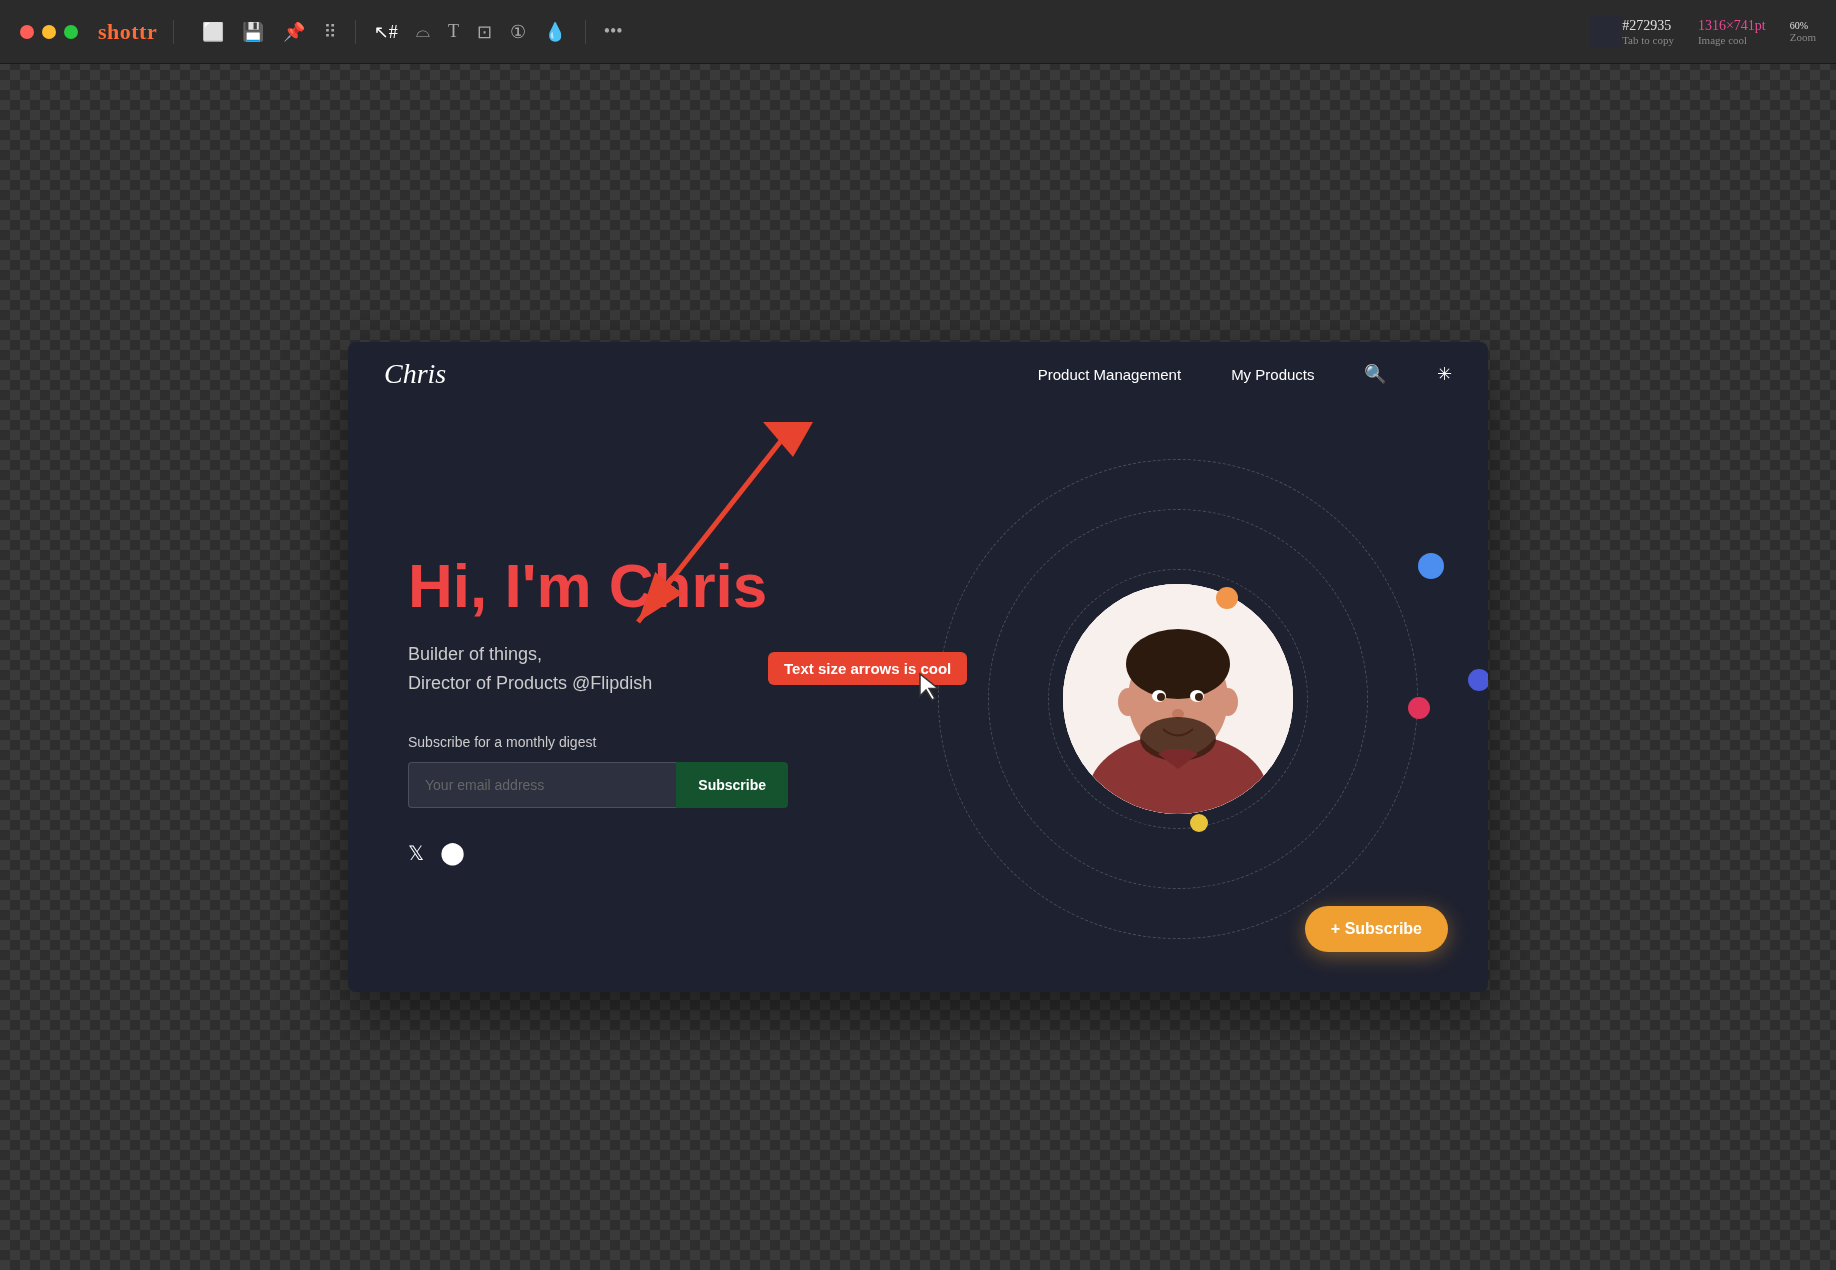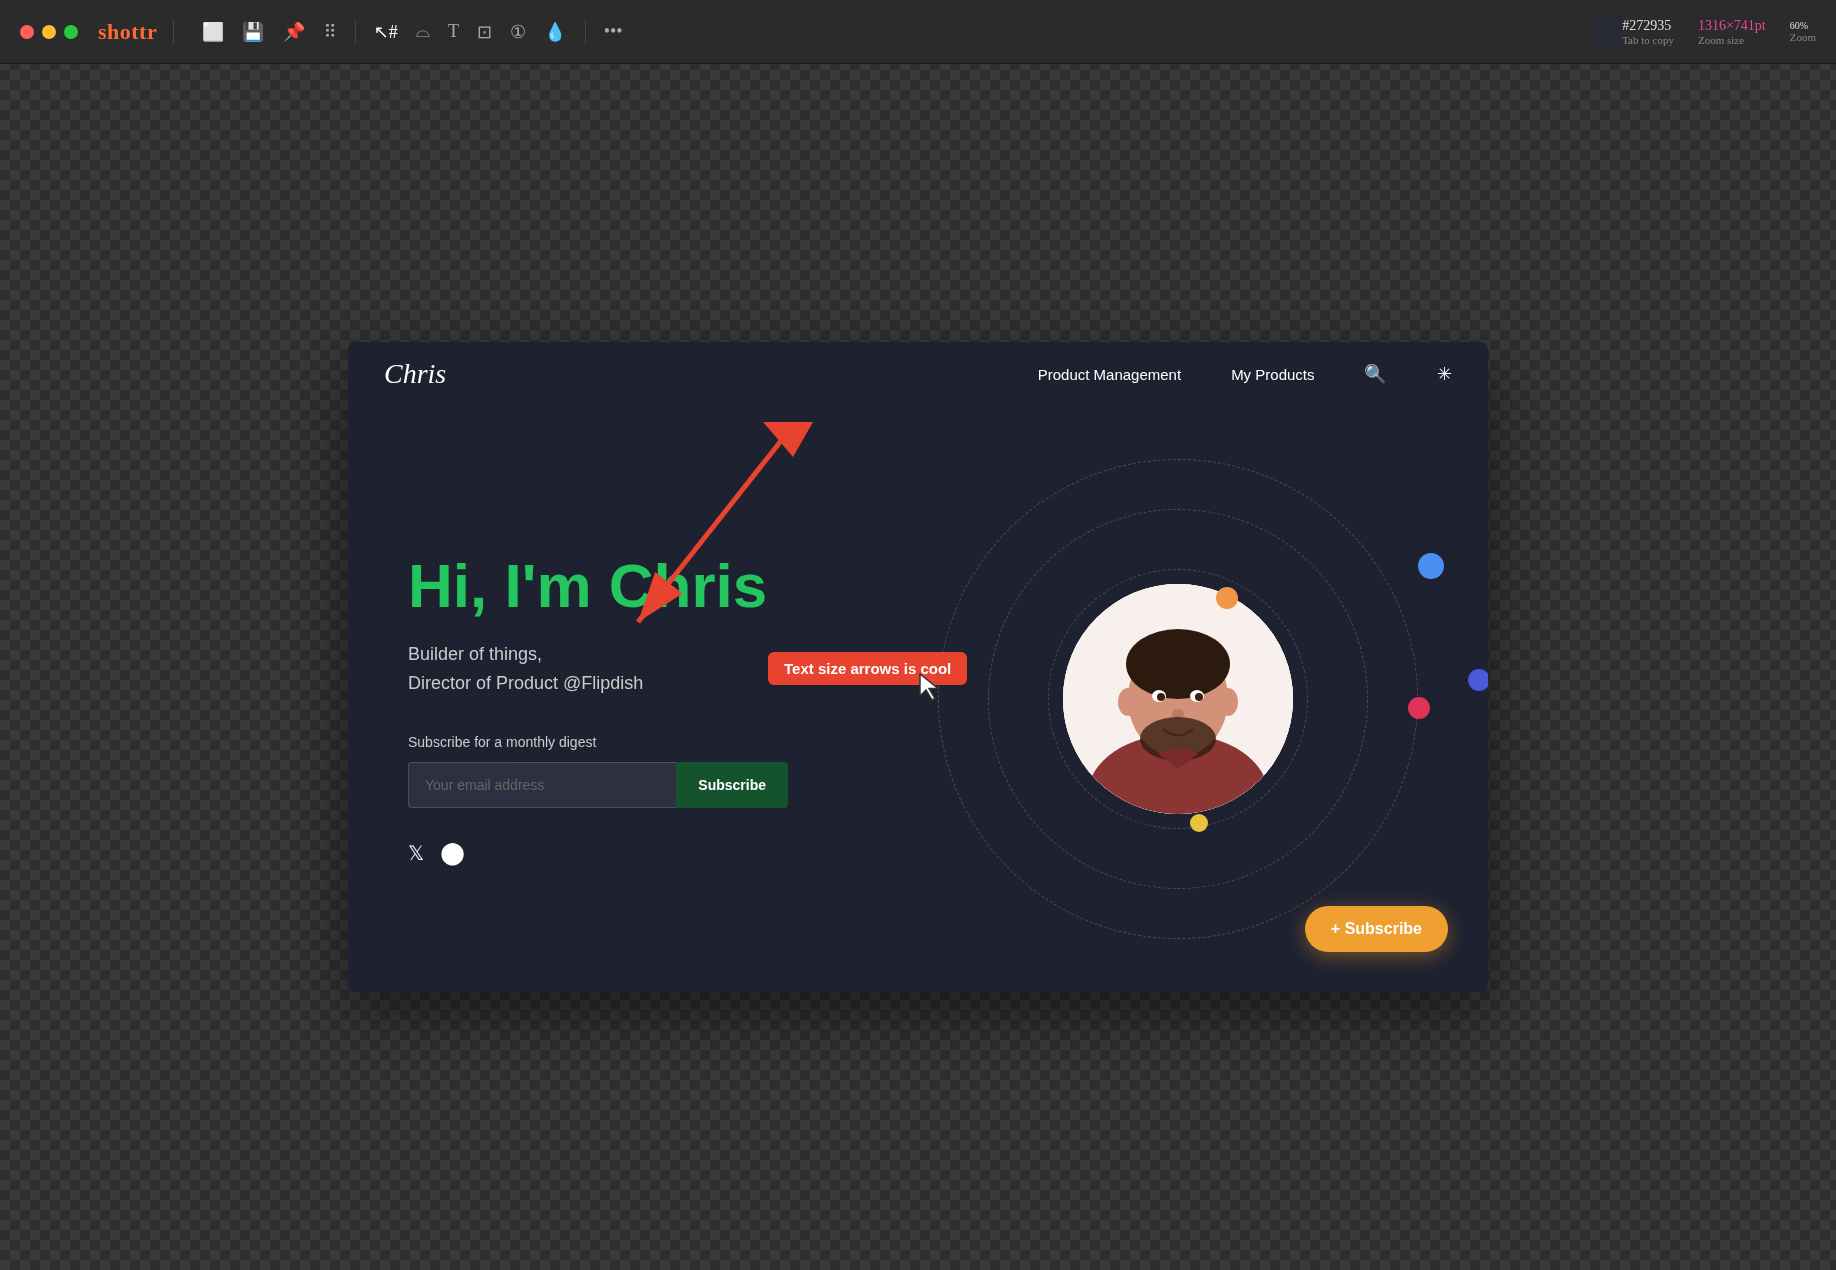"Zoom size" span.size-label { text: Zoom size -> Image cool }
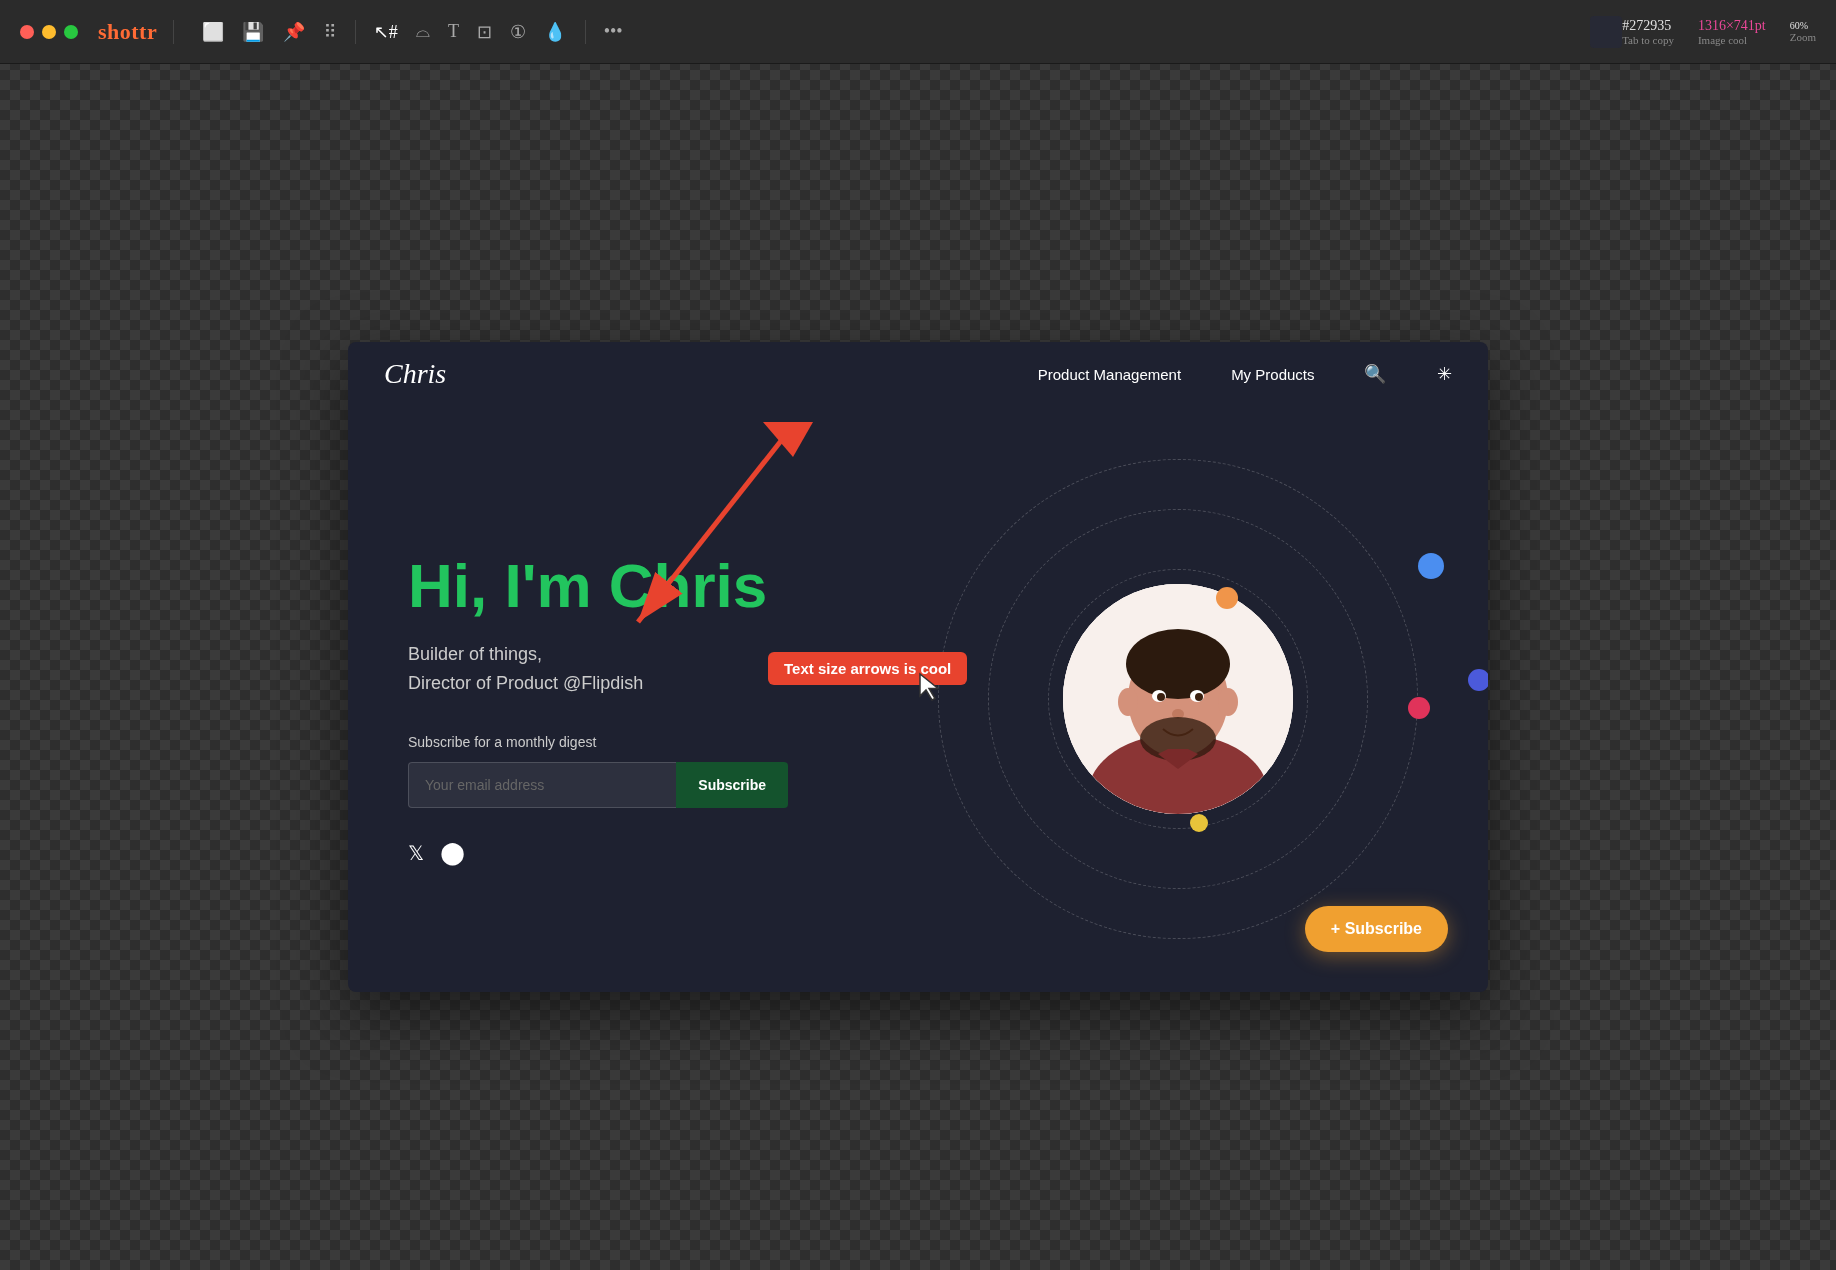"Hi, I'm Chris" .site-heading { color: #22c55e -> #ef4444 }
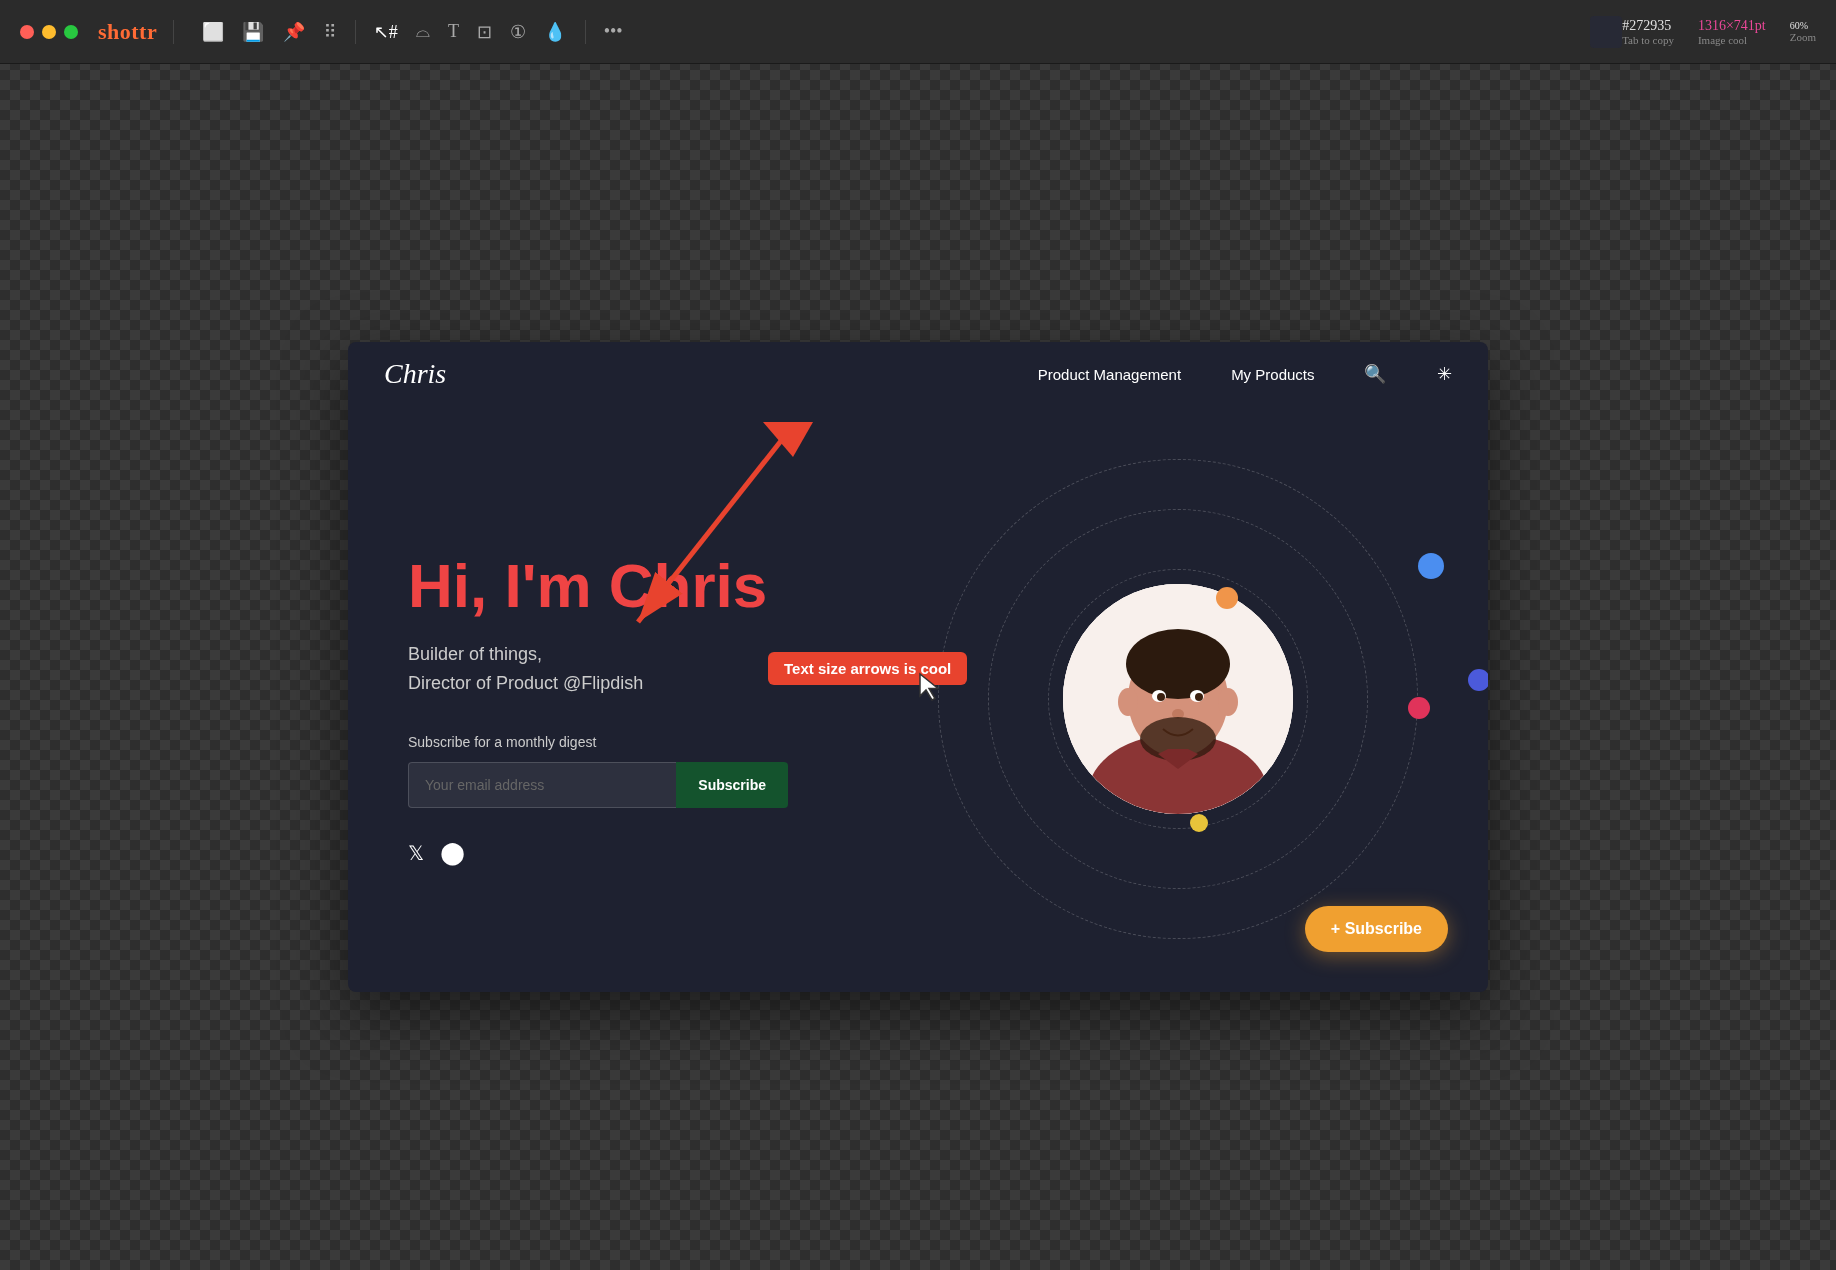"Director of Product @Flipdish" span { text: Product -> Products }
